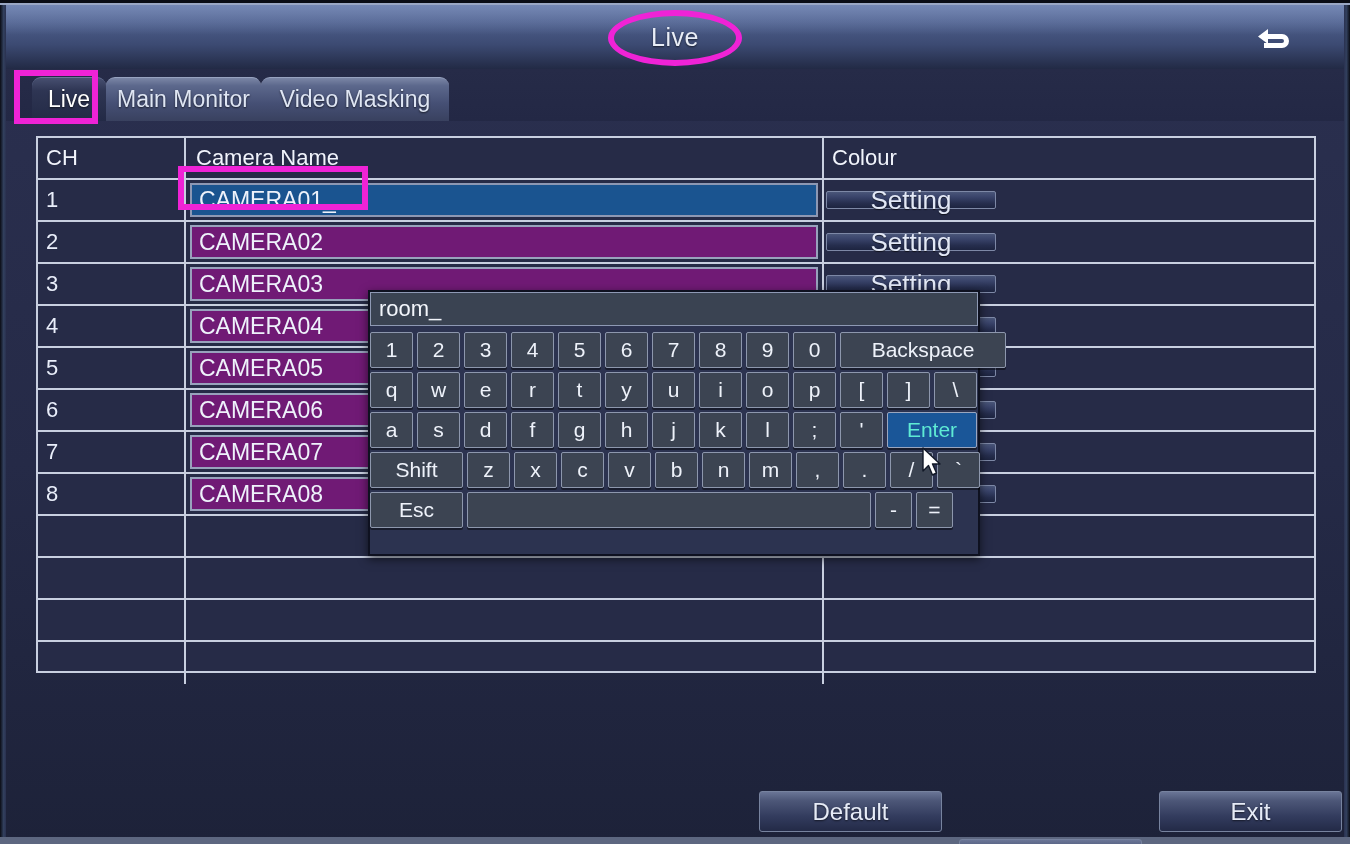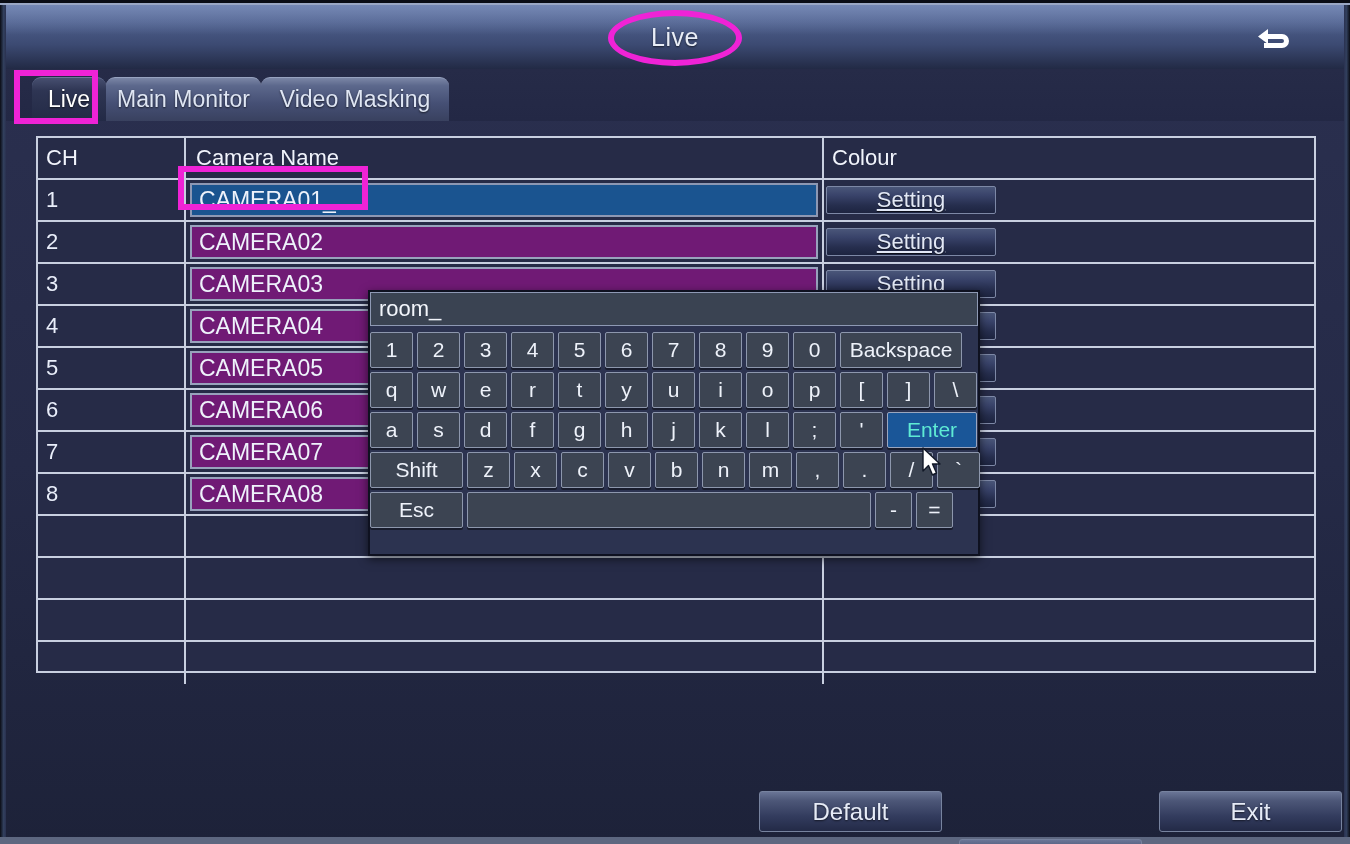"Setting" .setting-btn { font-size: 22px -> 26px; height: 28px -> 18px; text-decoration: underline -> none }
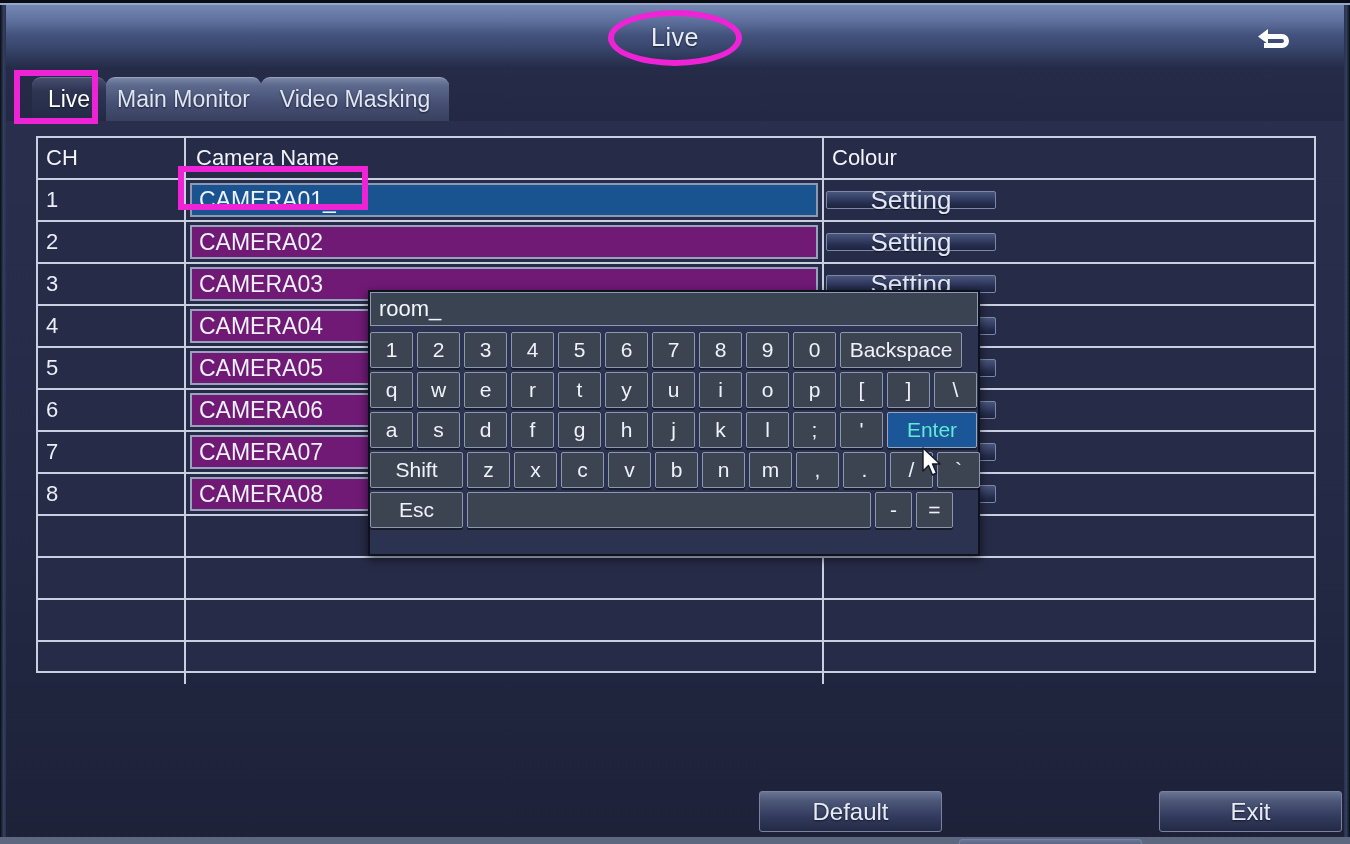"Backspace" .key.wide-back { width: 122px -> 166px }
